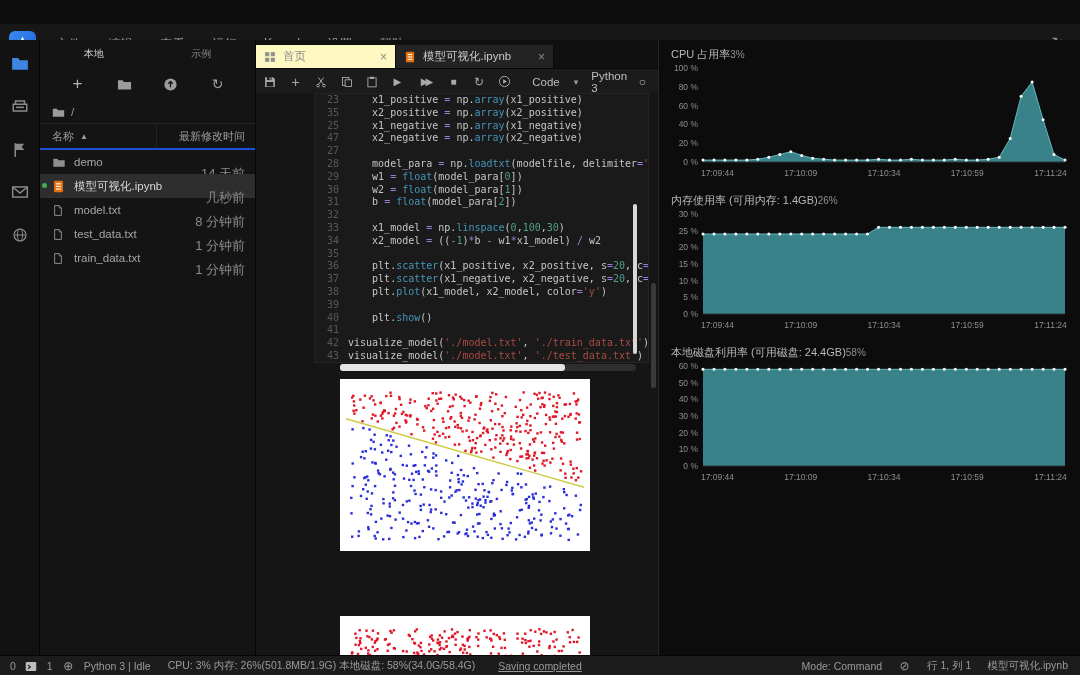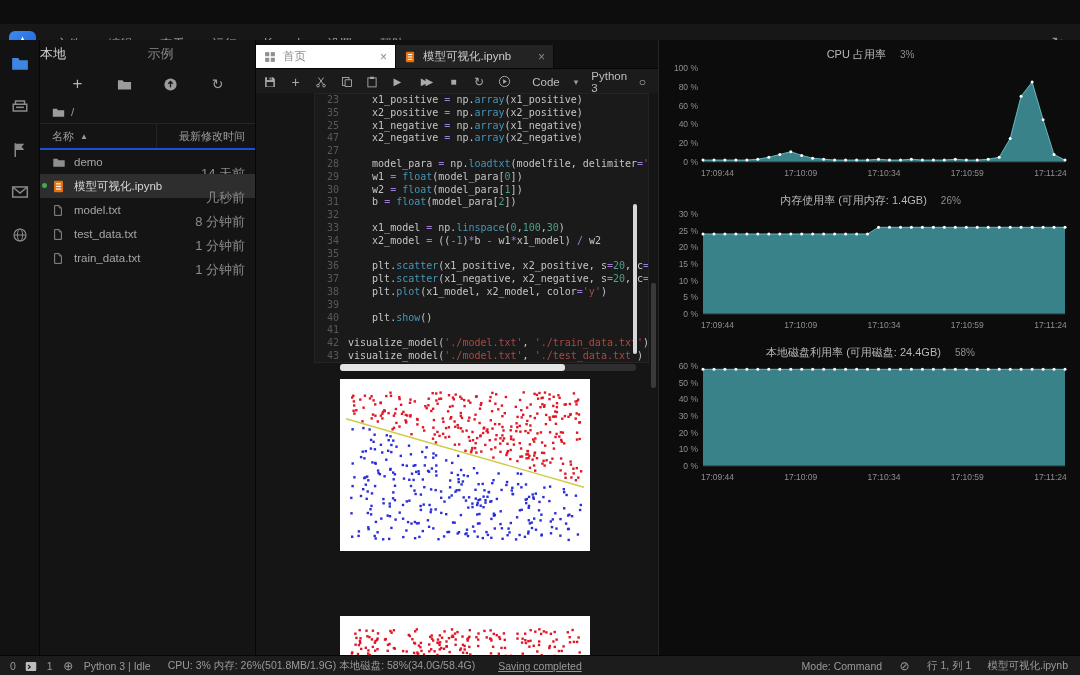"本地" .fp-tab { font-size: 13px -> 10px; text-align: none -> center }
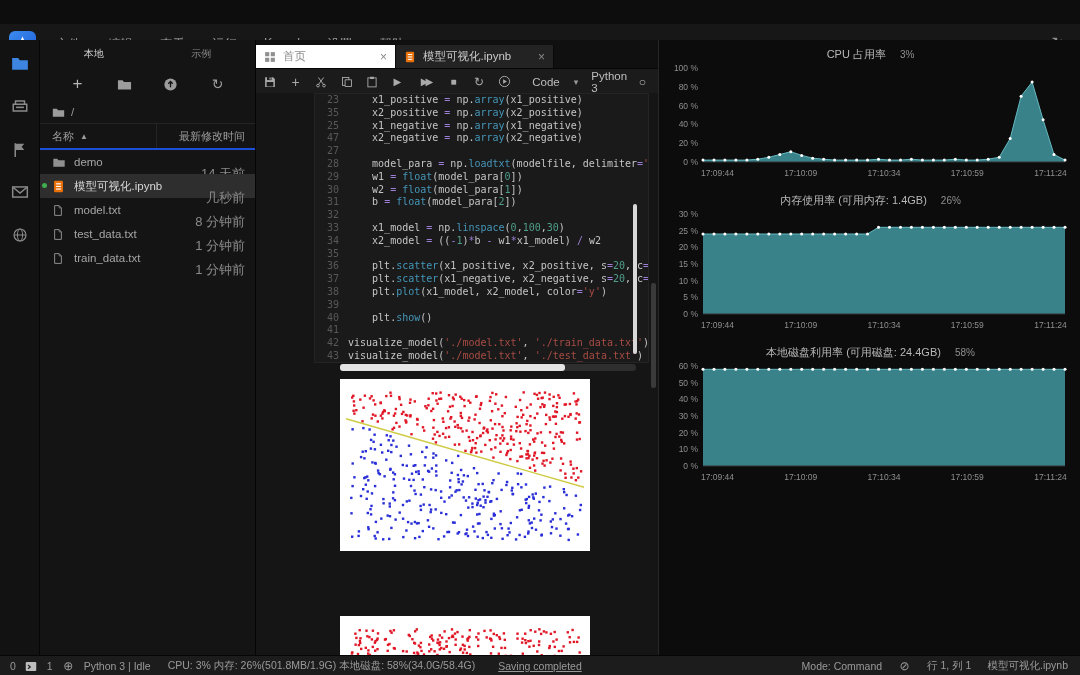"首页" .doc-tab { background: #ffffff -> #fef9c3 }
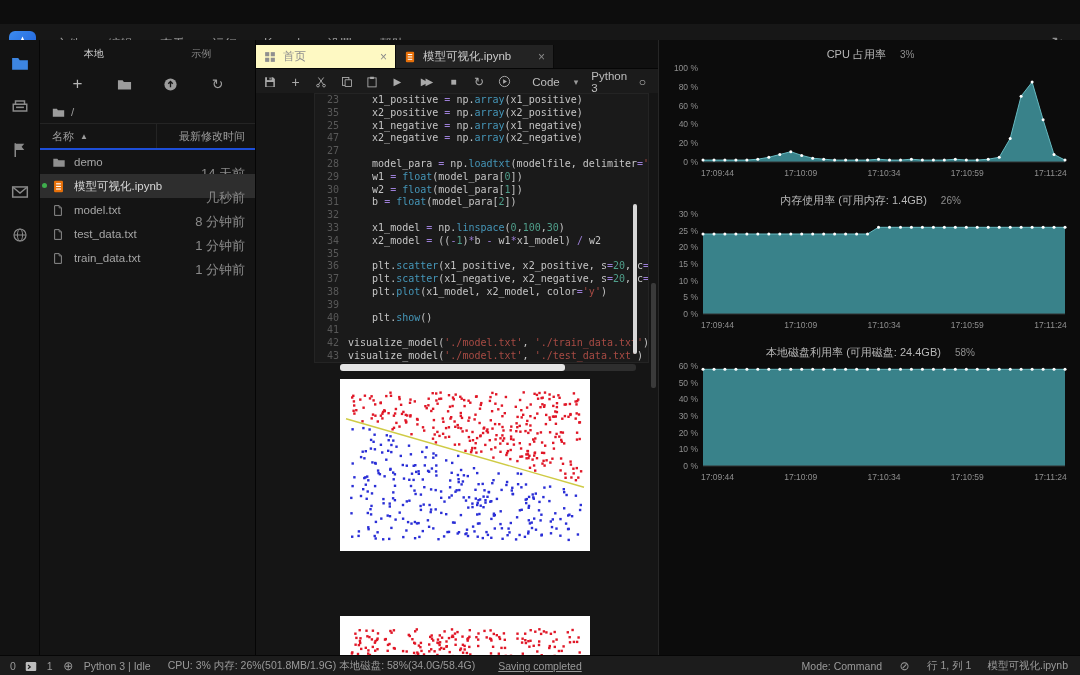"CPU 占用率" .chart-head { gap: 14px -> none; justify-content: center -> flex-start }
